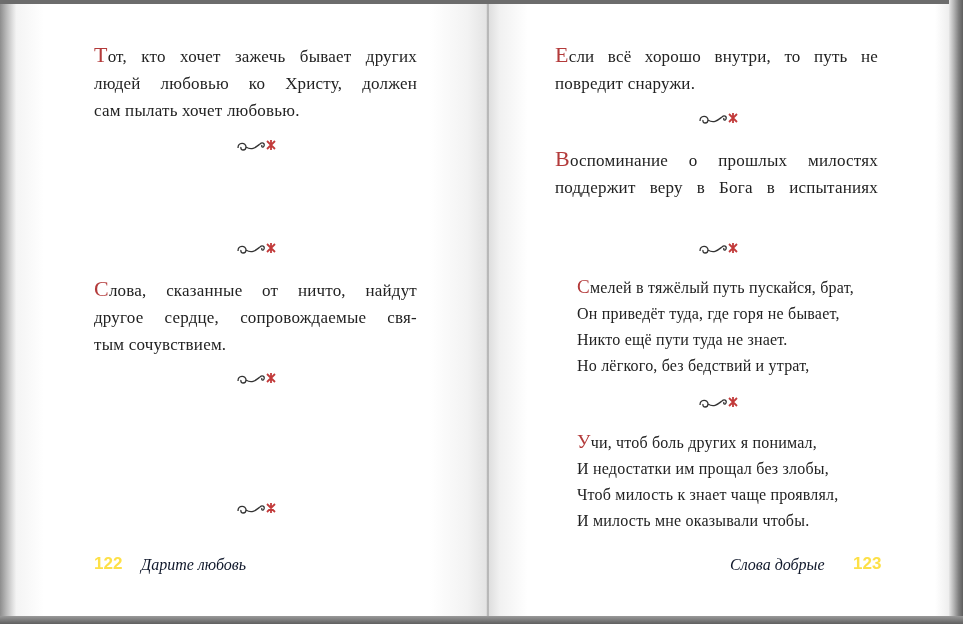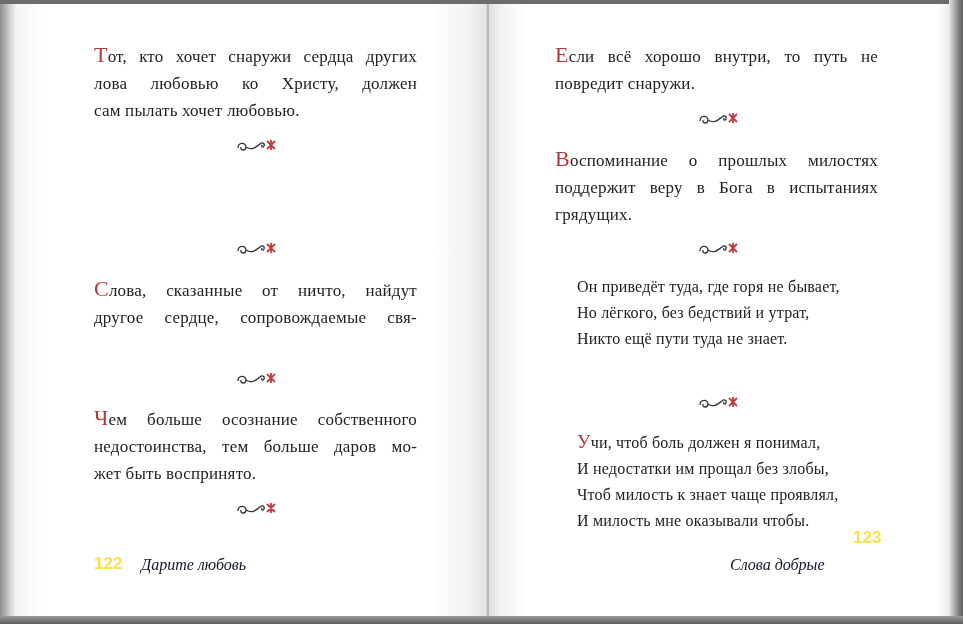"от, кто хочет снаружи сердца" span { text: снаружи сердца -> зажечь бывает }
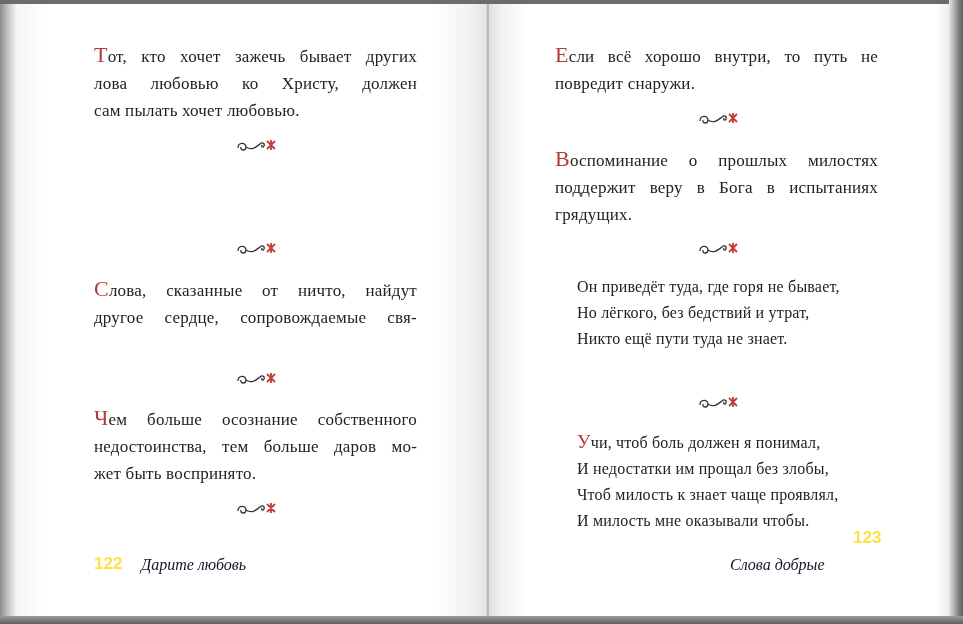"лова любовью ко Христу, должен" span.para-line { text: лова -> людей }
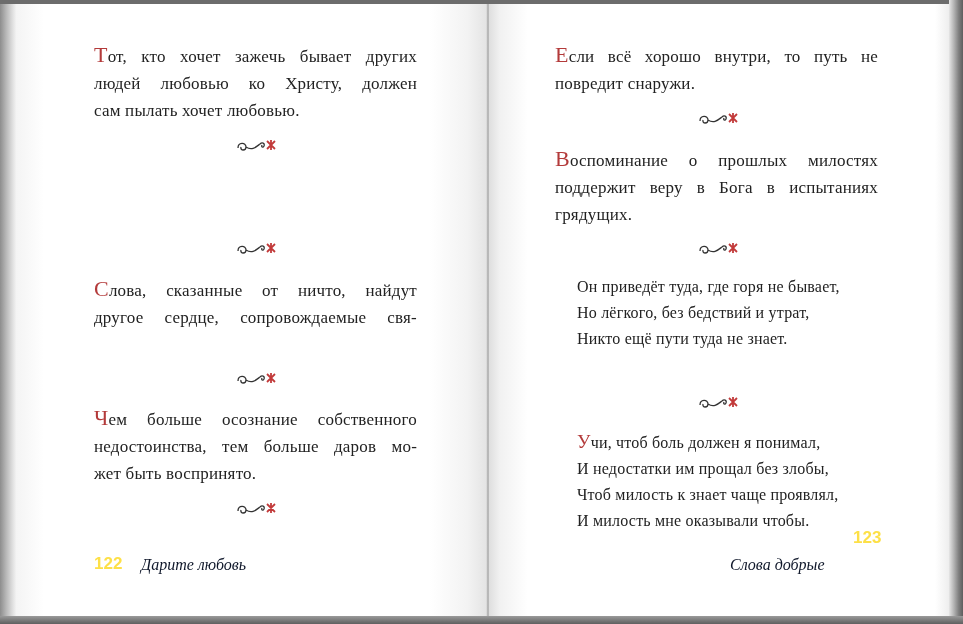"грядущих." span.para-line { html: <span>грядущих.</span> -> none }
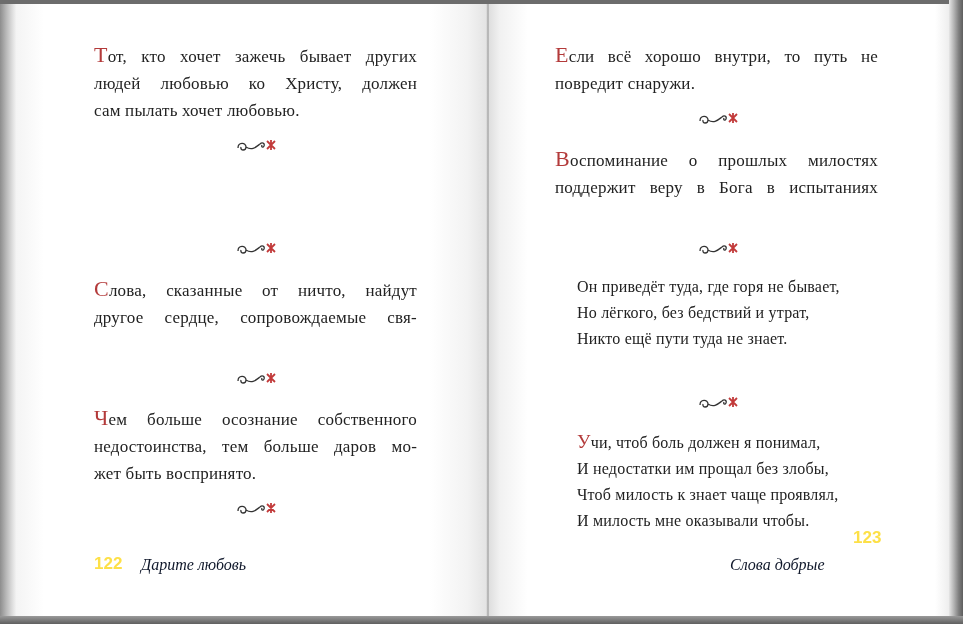"Смелей в тяжёлый путь пускайся," span.para-line { html: none -> <span><span>С</span><span>мелей в тяжёлый путь пускайся, брат,</span></span> }
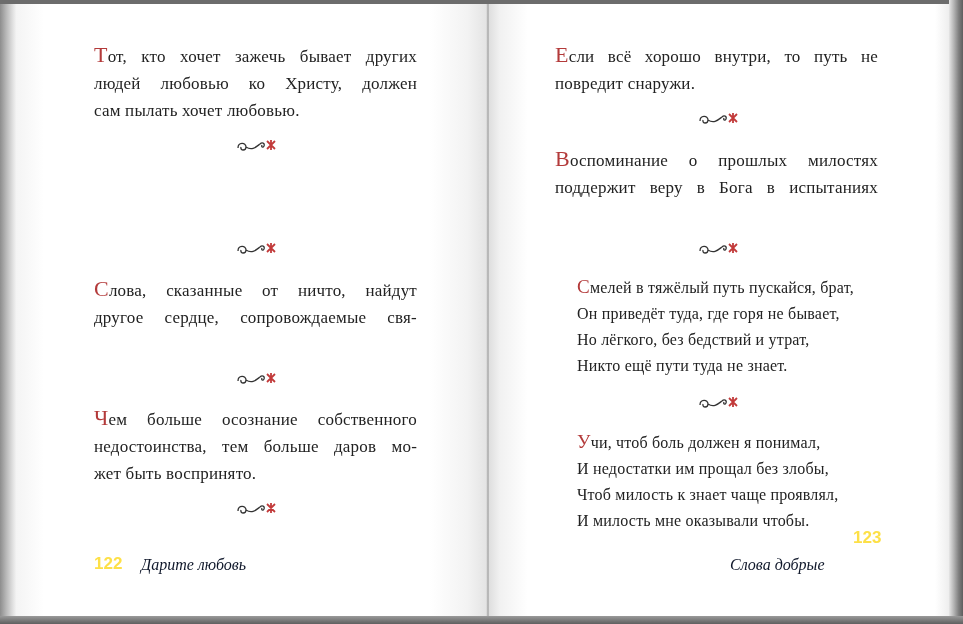"тым сочувствием." span.para-line { html: none -> <span>тым сочувствием.</span> }
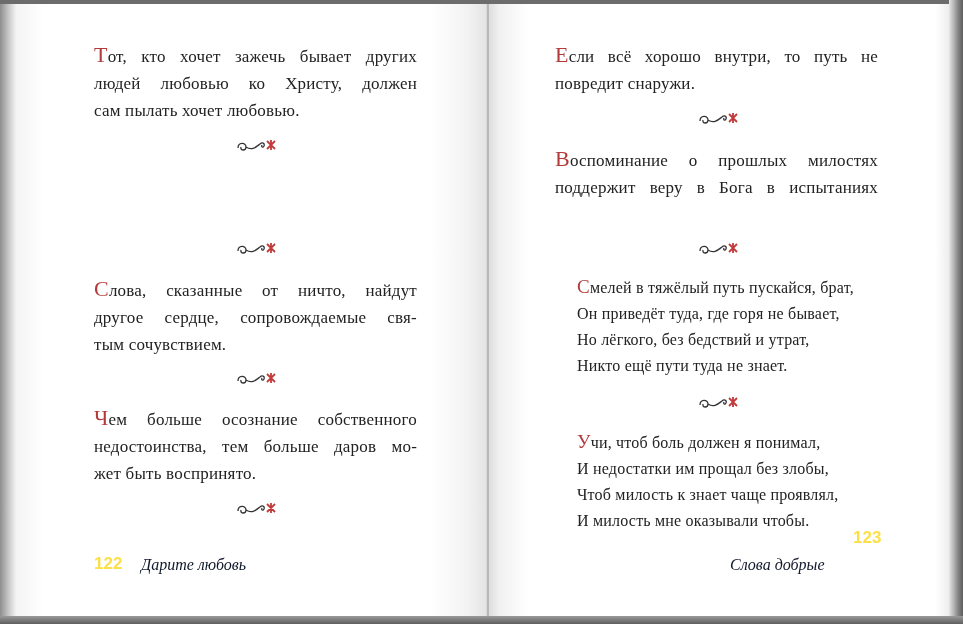"Но лёгкого, без бедствий и" span.para-line { order: before "Никто ещё пути туда не" -> after "Никто ещё пути туда не" }
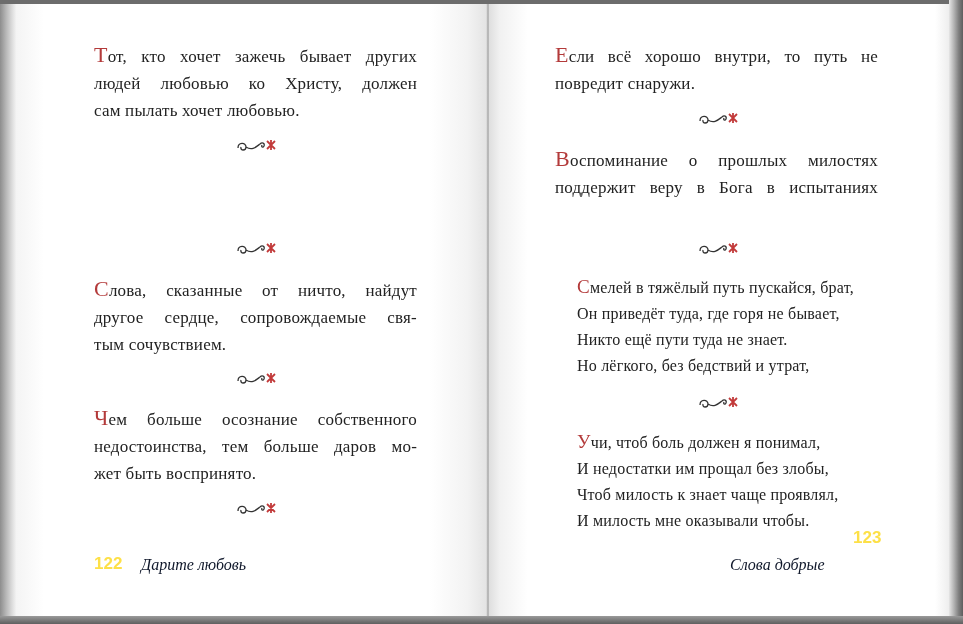"Чем больше осознание собственного" div.text-block { html: <div> <span><span>Ч</span><span>ем больше осознание собственного</span></span> <span>недостоинства, тем больше даров мо-</span> <span>жет быть воспринято.</span> </div> -> none }
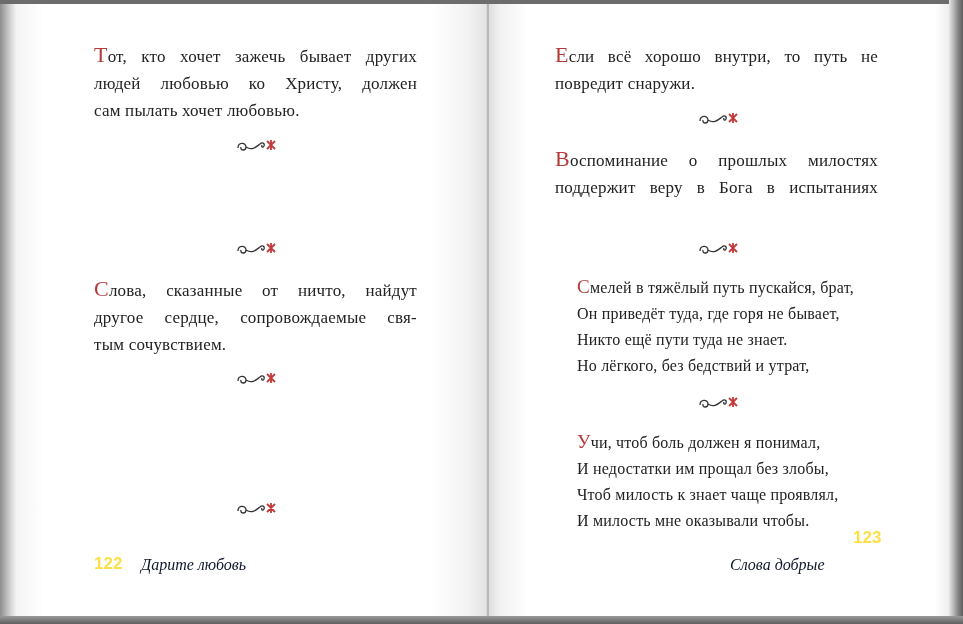"чи, чтоб боль должен я" span { text: должен -> других }
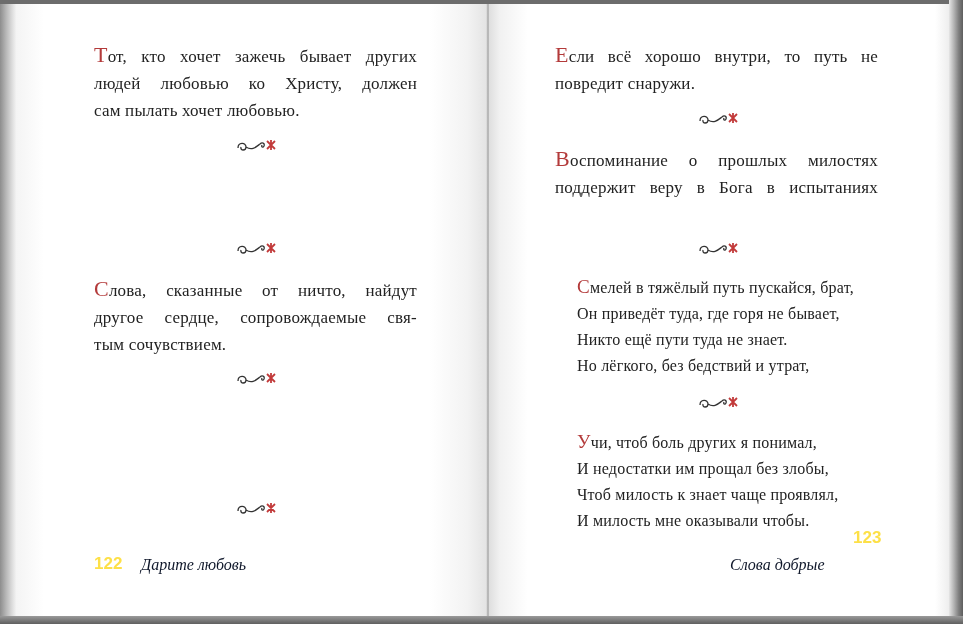"123" div.footer-num { top: 528px -> 554px }
